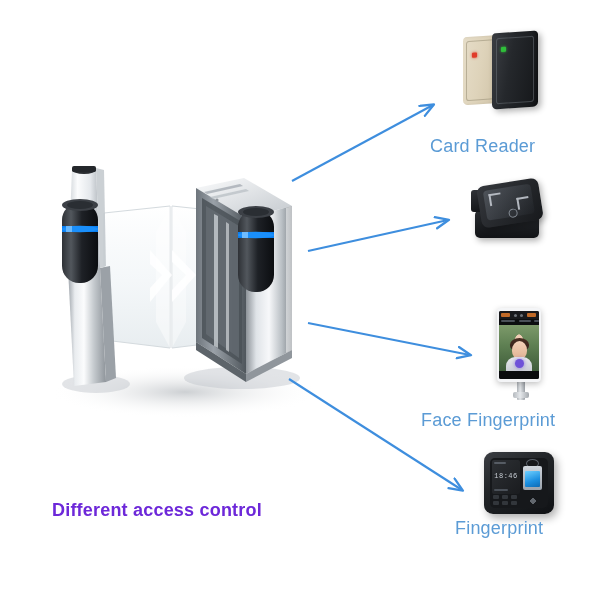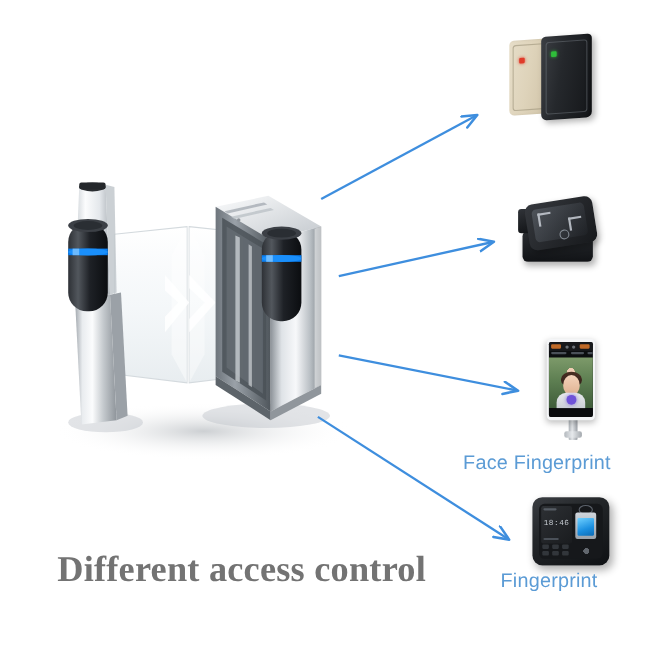"Card Reader" div.caption { html: none -> <div>Card Reader</div> }
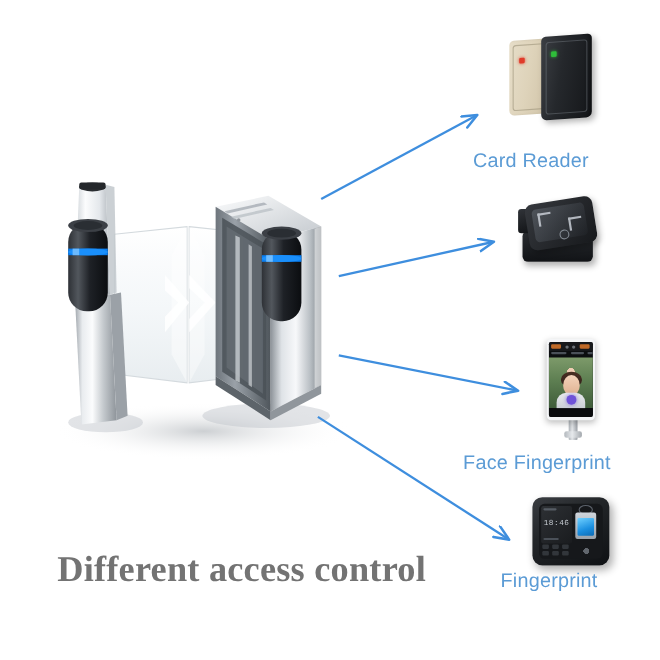"Different access control" #tagline { color: #737373 -> #6d28d9; font-family: Liberation Serif, serif -> none; font-size: 33px -> 18px }
